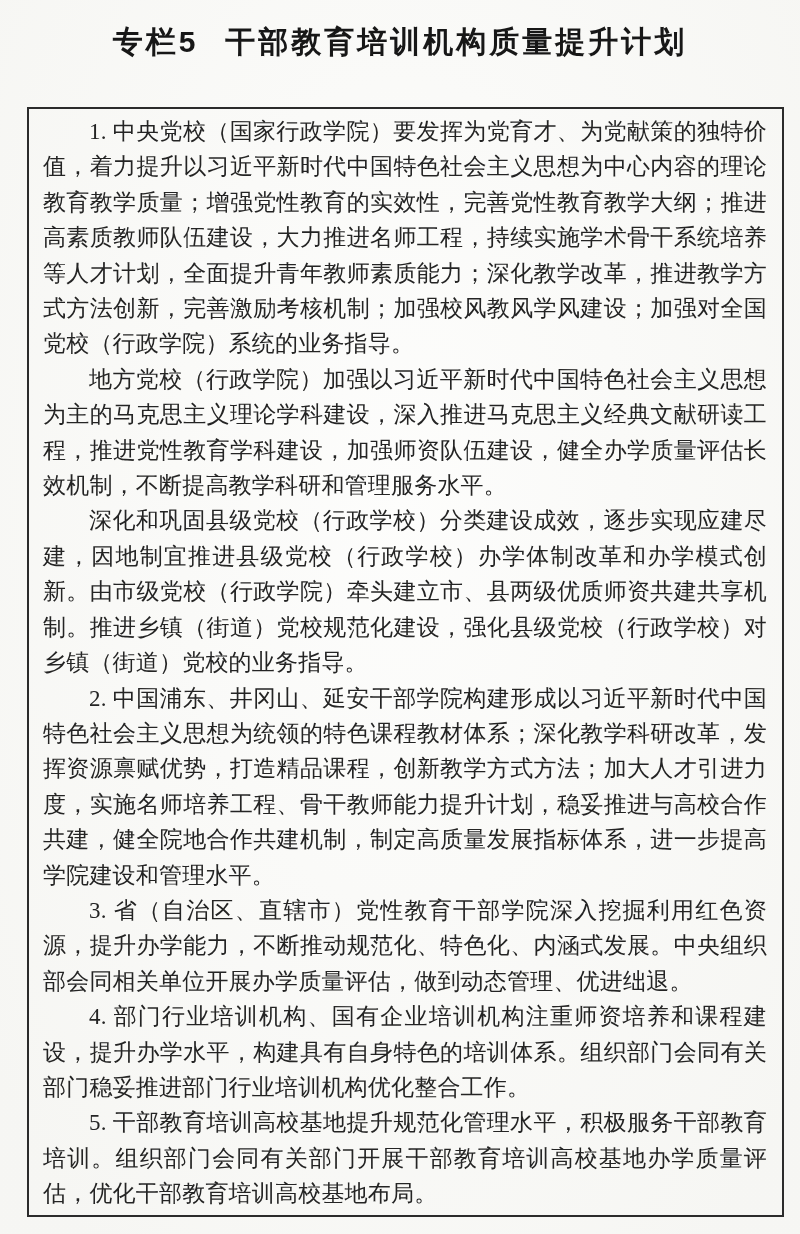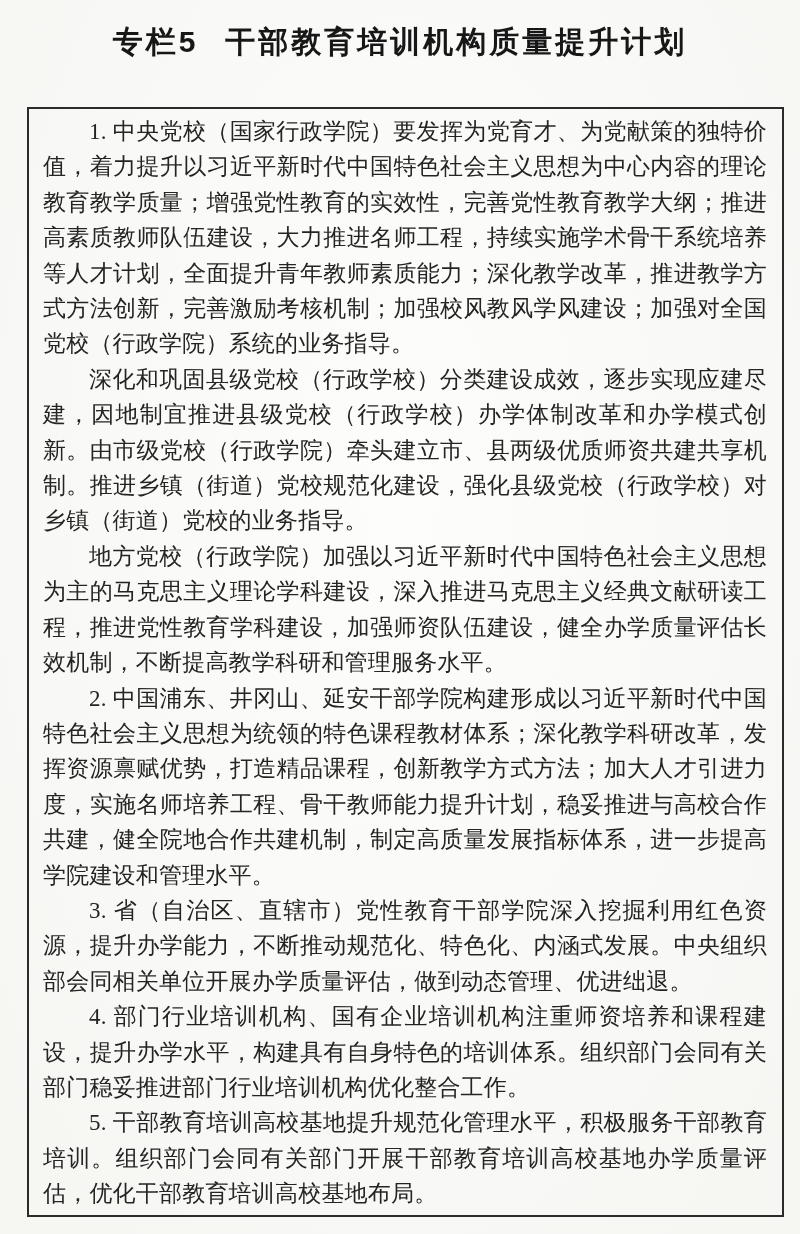"深化和巩固县级党校（行政学校）分类建设成效，逐步实现应建尽建，因地制宜推进县级党" p { order: before "地方党校（行政学院）加强以习近平新时代中国特色社会主义思想为主的马克思主义理论学" -> after "地方党校（行政学院）加强以习近平新时代中国特色社会主义思想为主的马克思主义理论学" }
